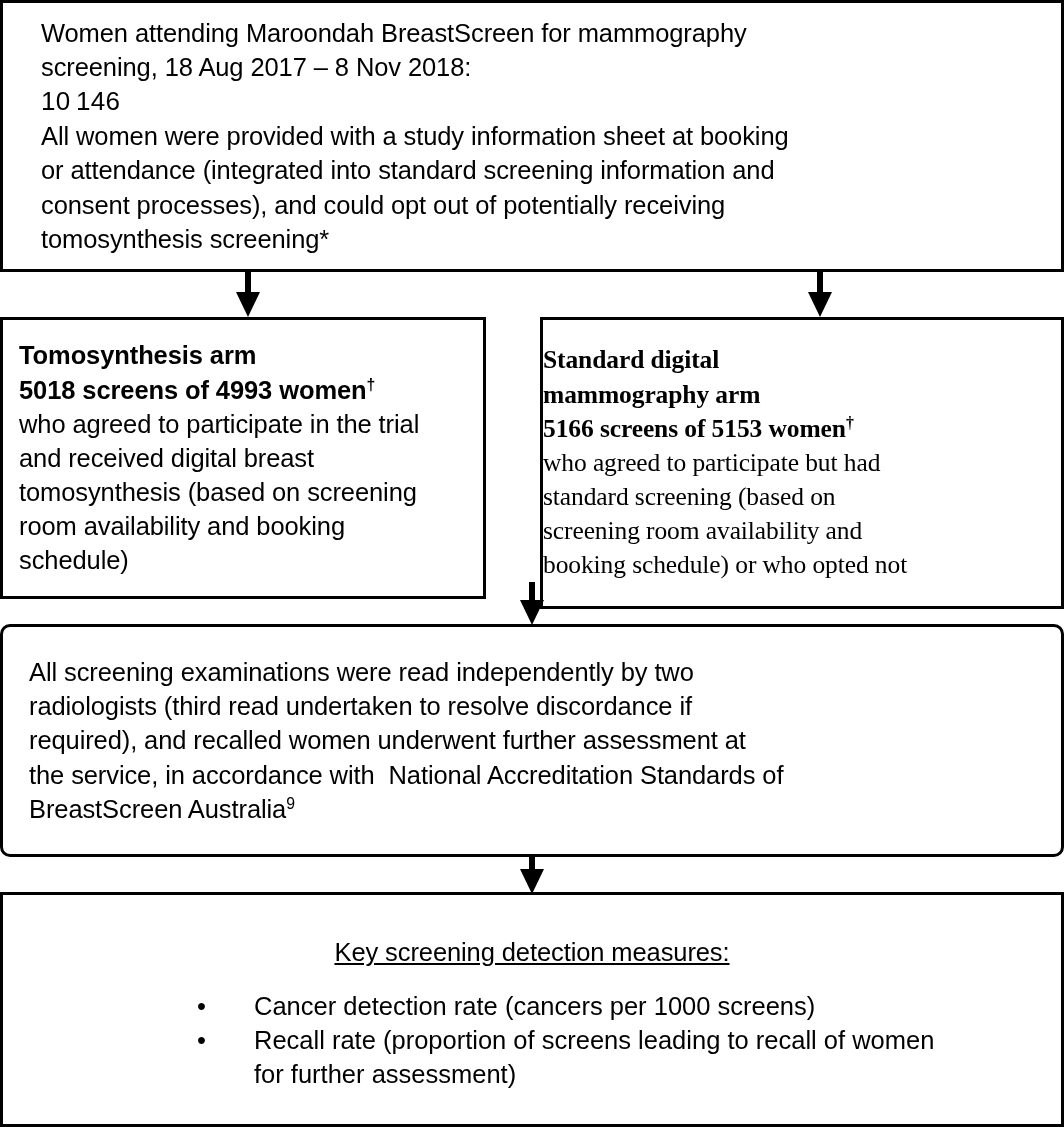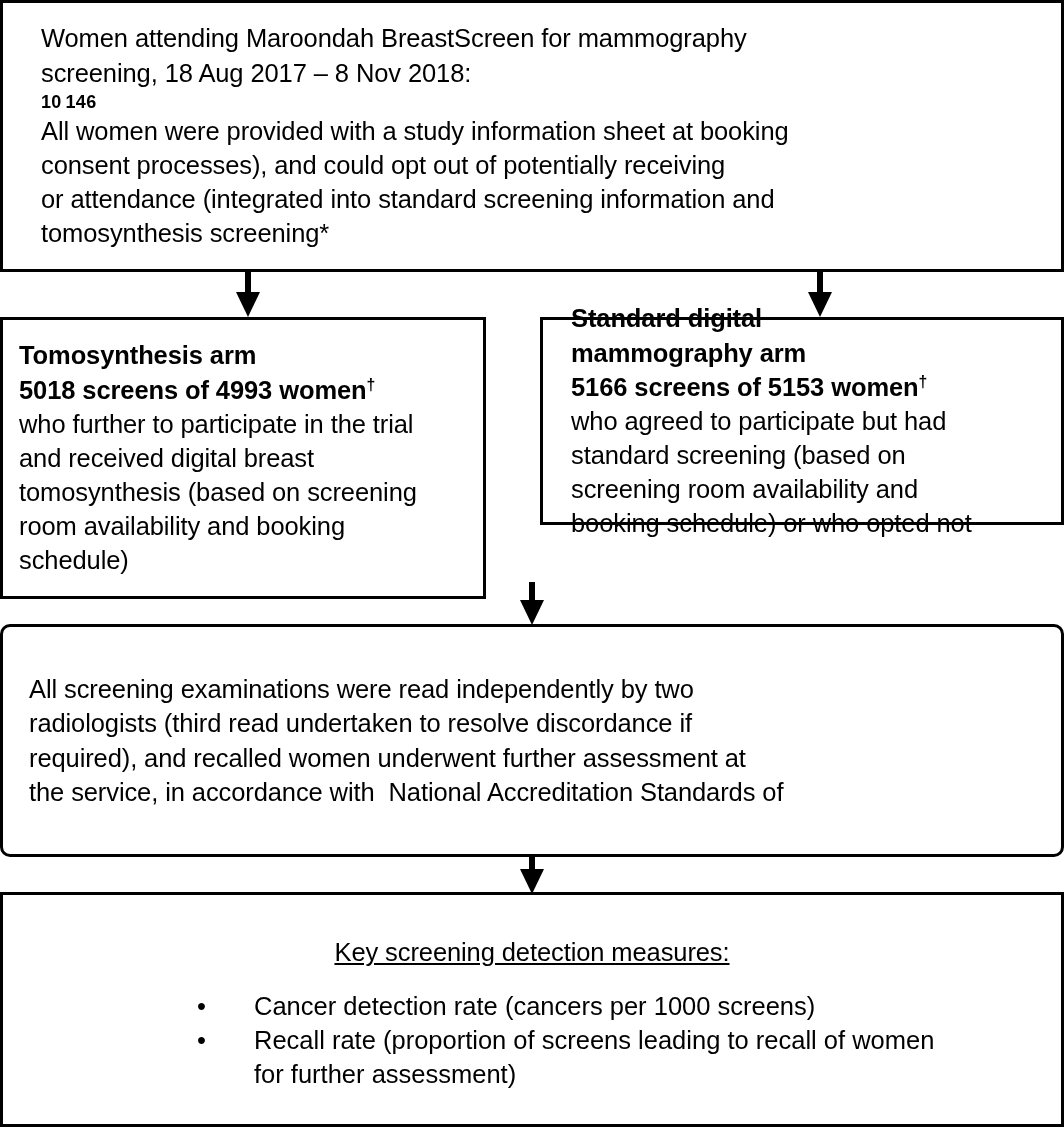"10 146" .num-bold { font-size: 18px -> 26px; font-weight: bold -> normal }
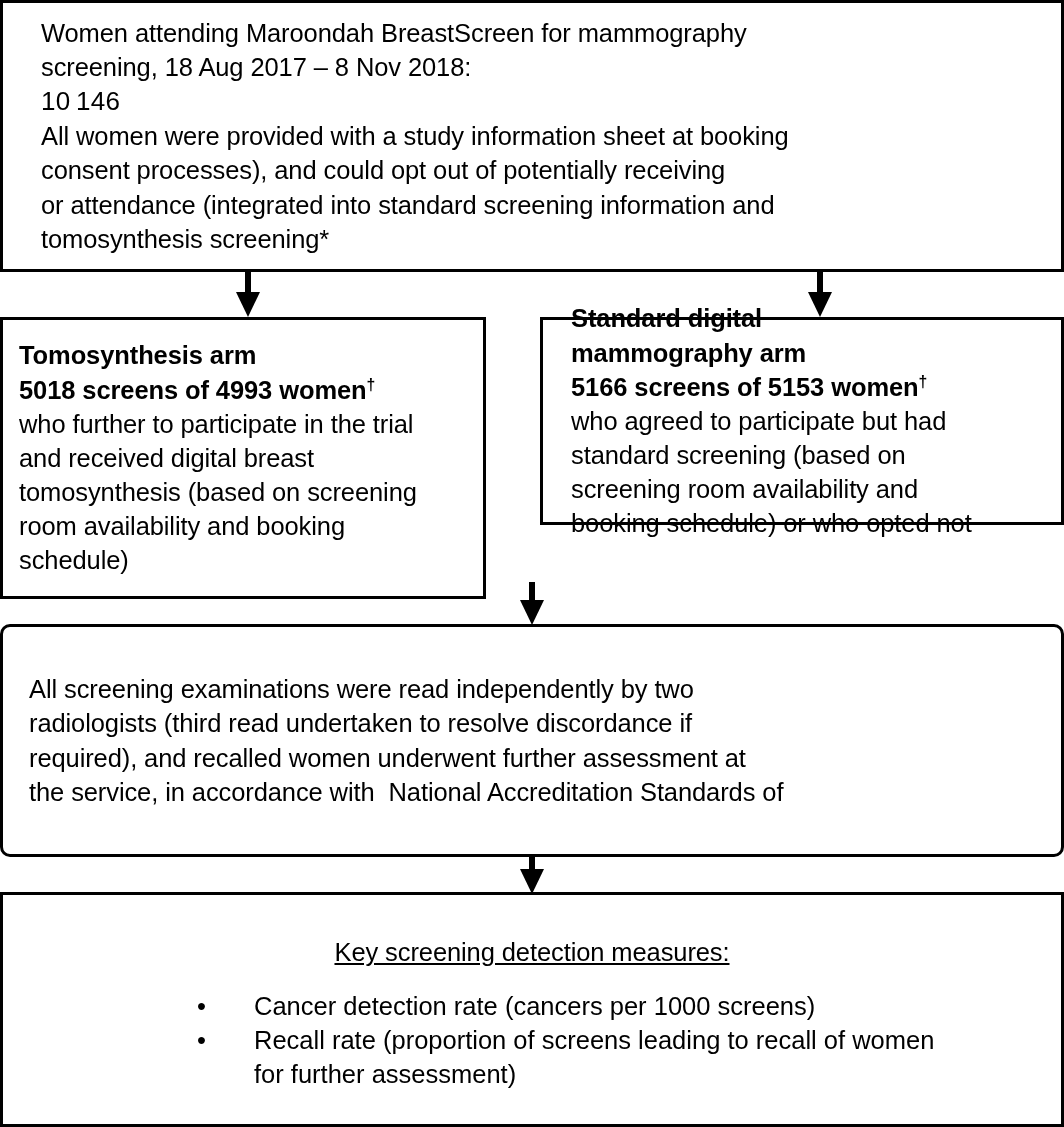"consent processes), and could opt" div.line { order: before "or attendance (integrated into standard" -> after "or attendance (integrated into standard" }
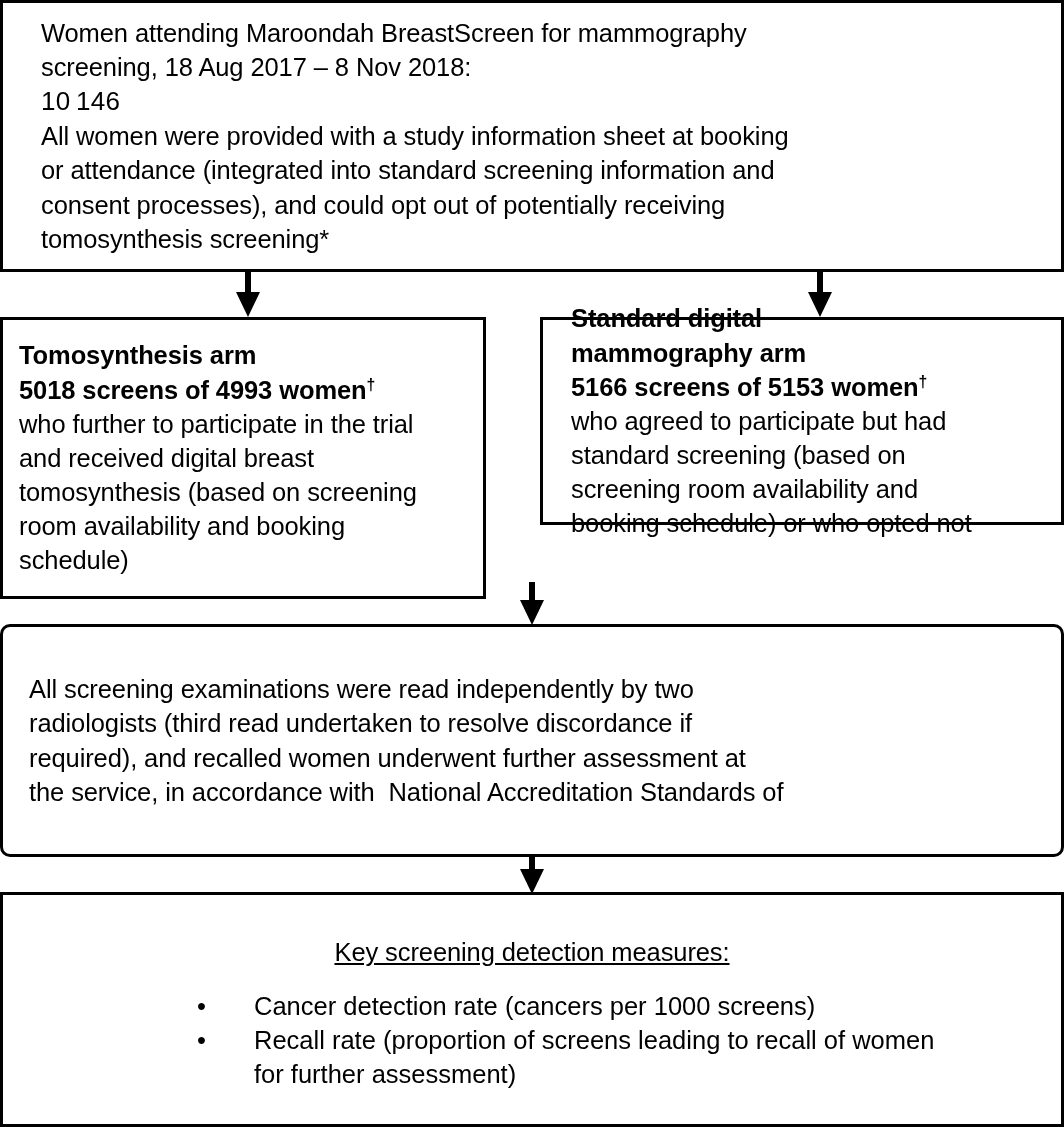"Standard digital" #box-std { font-family: none -> Liberation Serif, serif; height: 208px -> 292px; padding: 0 28px -> 0 0 }
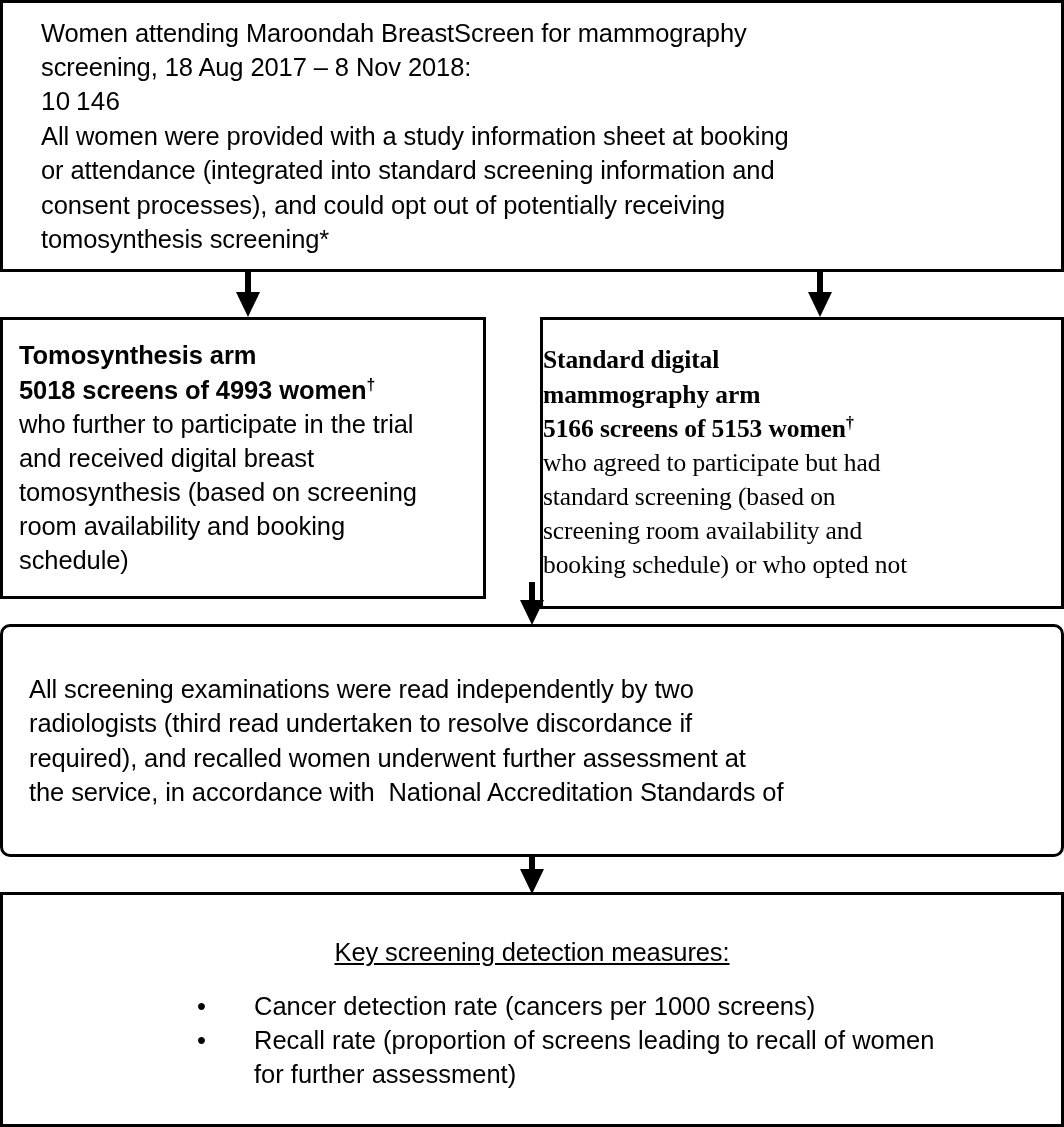"who further to participate in" div.line { text: further -> agreed }
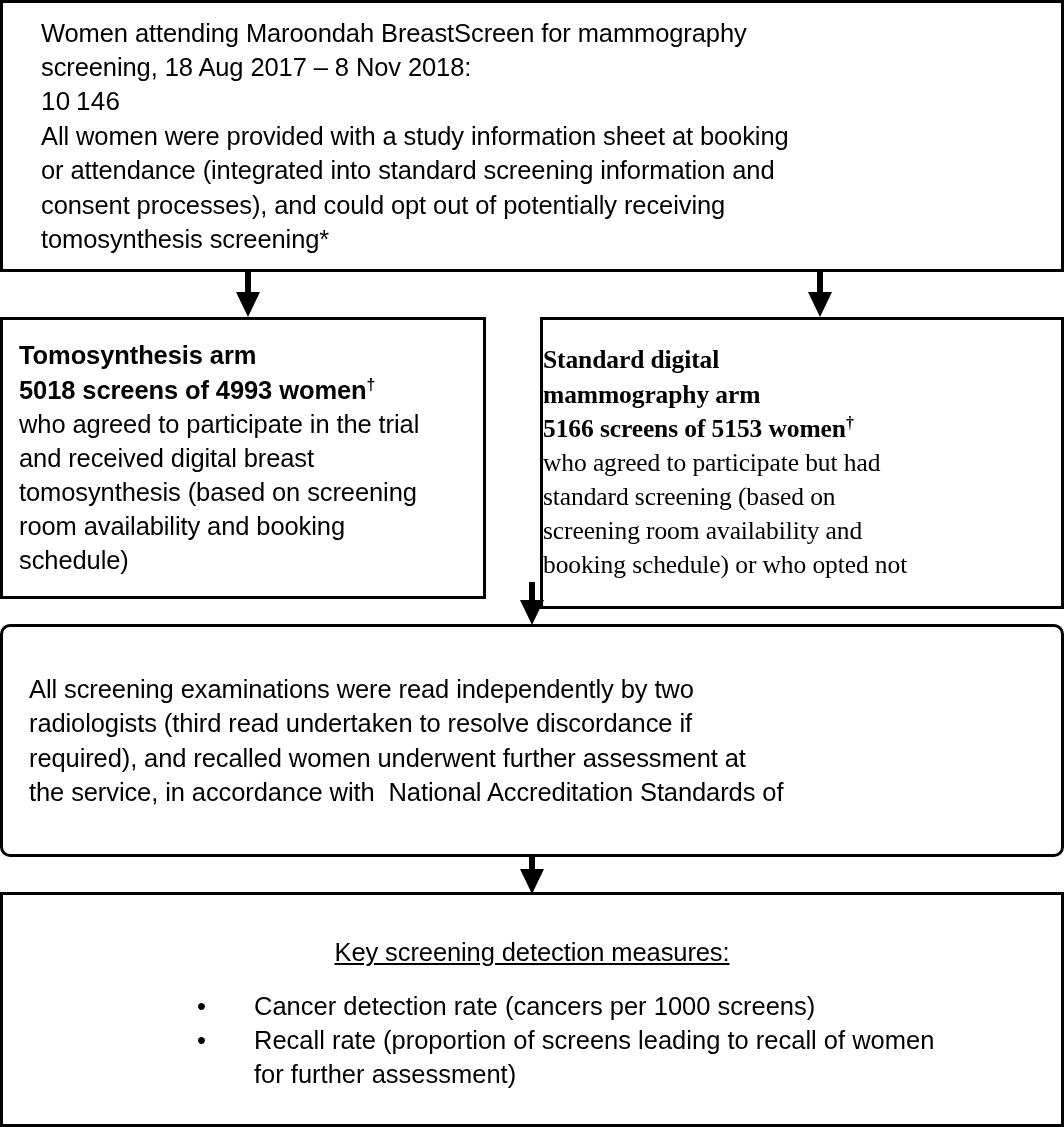"BreastScreen Australia9" div.line { html: none -> <div><span>BreastScreen Australia</span><sup>9</sup></div> }
